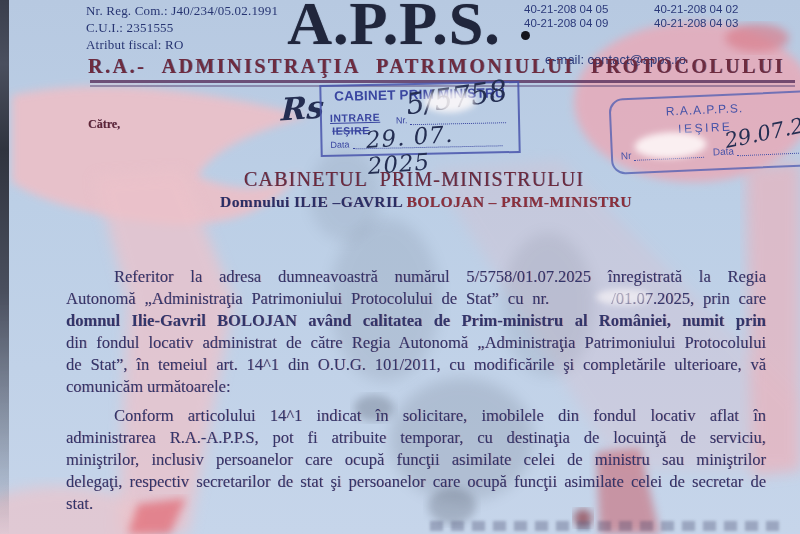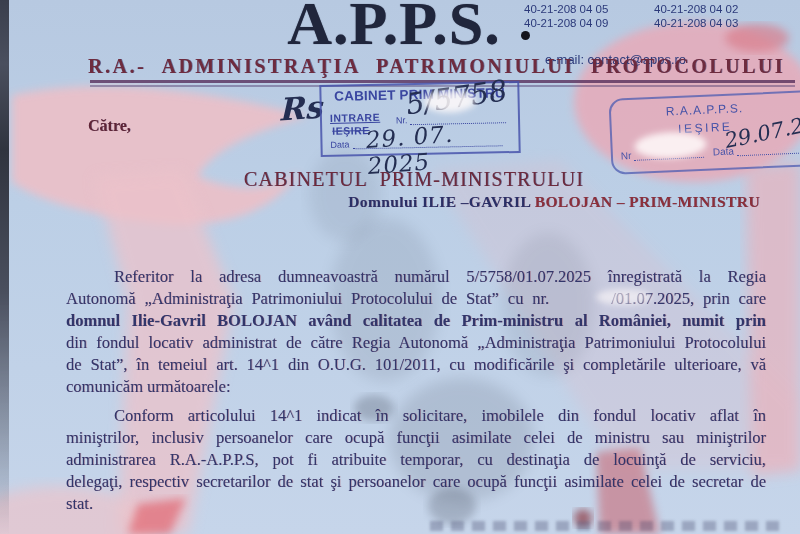"Nr. Reg. Com.: J40/234/05.02.1991" div.abs { html: none -> <div> <div>Nr. Reg. Com.: J40/234/05.02.1991</div> <div>C.U.I.: 2351555</div> <div>Atribut fiscal: RO</div> </div> }
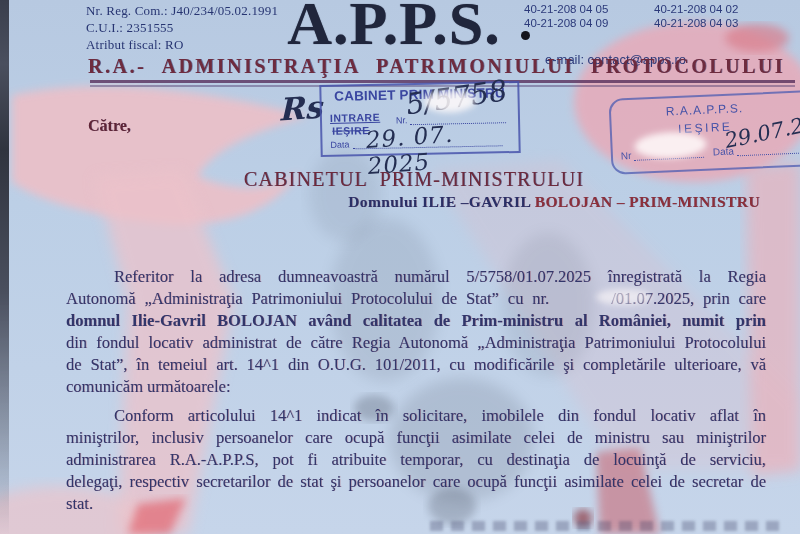"Către," .salutation { font-size: 16px -> 12px }
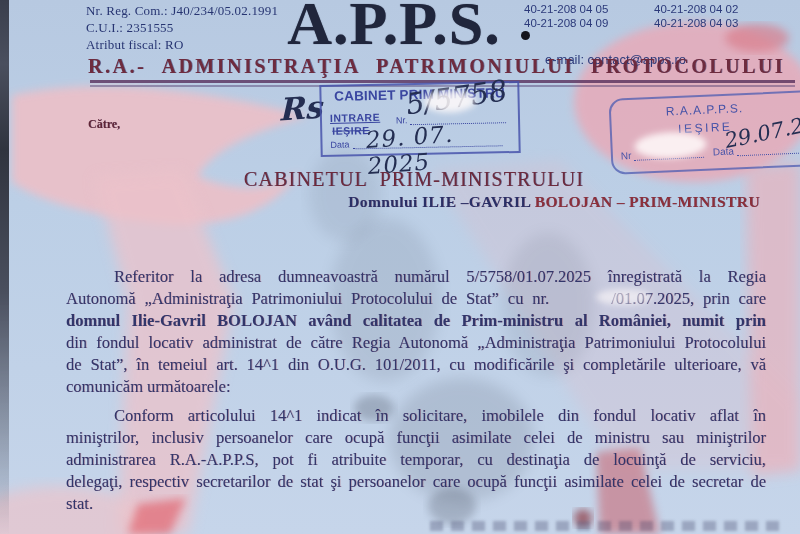"Domnului ILIE –GAVRIL BOLOJAN –" .h2 { left: 0 -> 16px; text-align: right -> none }
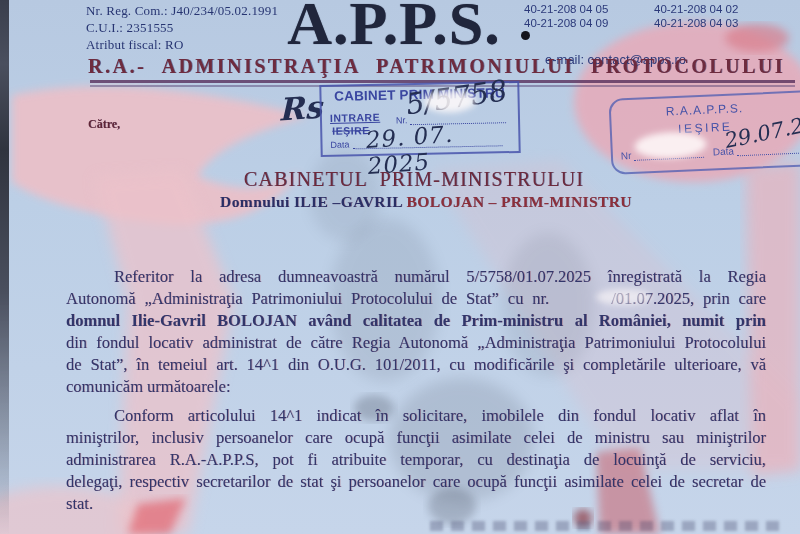"miniştrilor, inclusiv persoanelor care" div.jline { order: before "administrarea R.A.-A.P.P.S, pot fi" -> after "administrarea R.A.-A.P.P.S, pot fi" }
